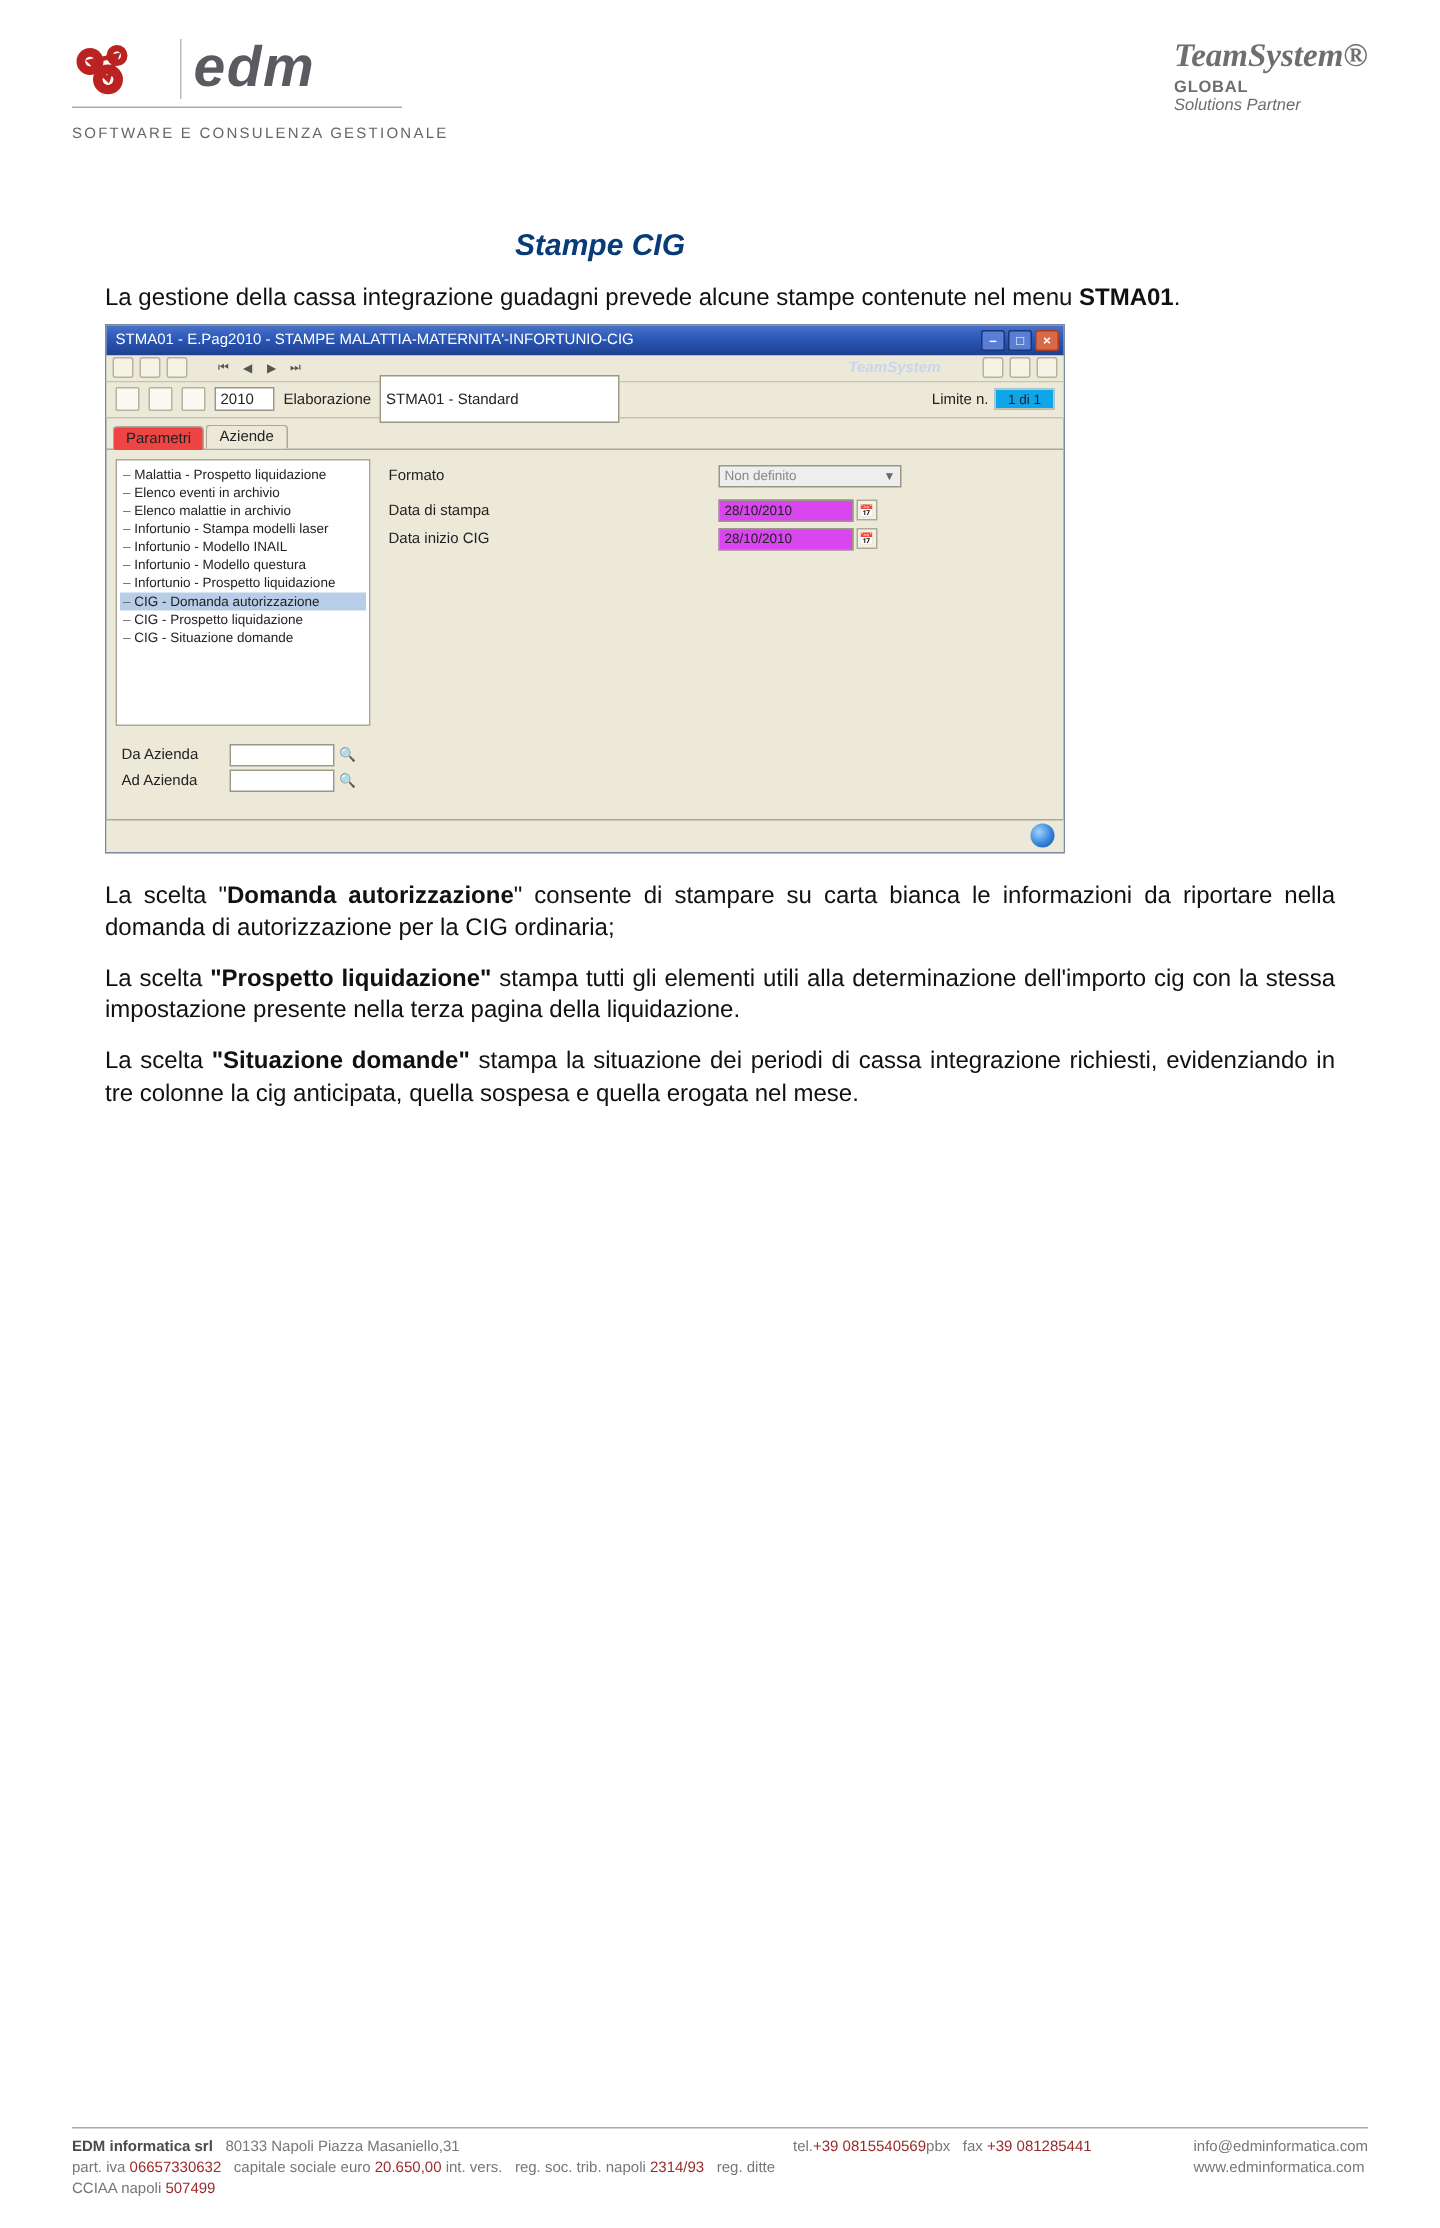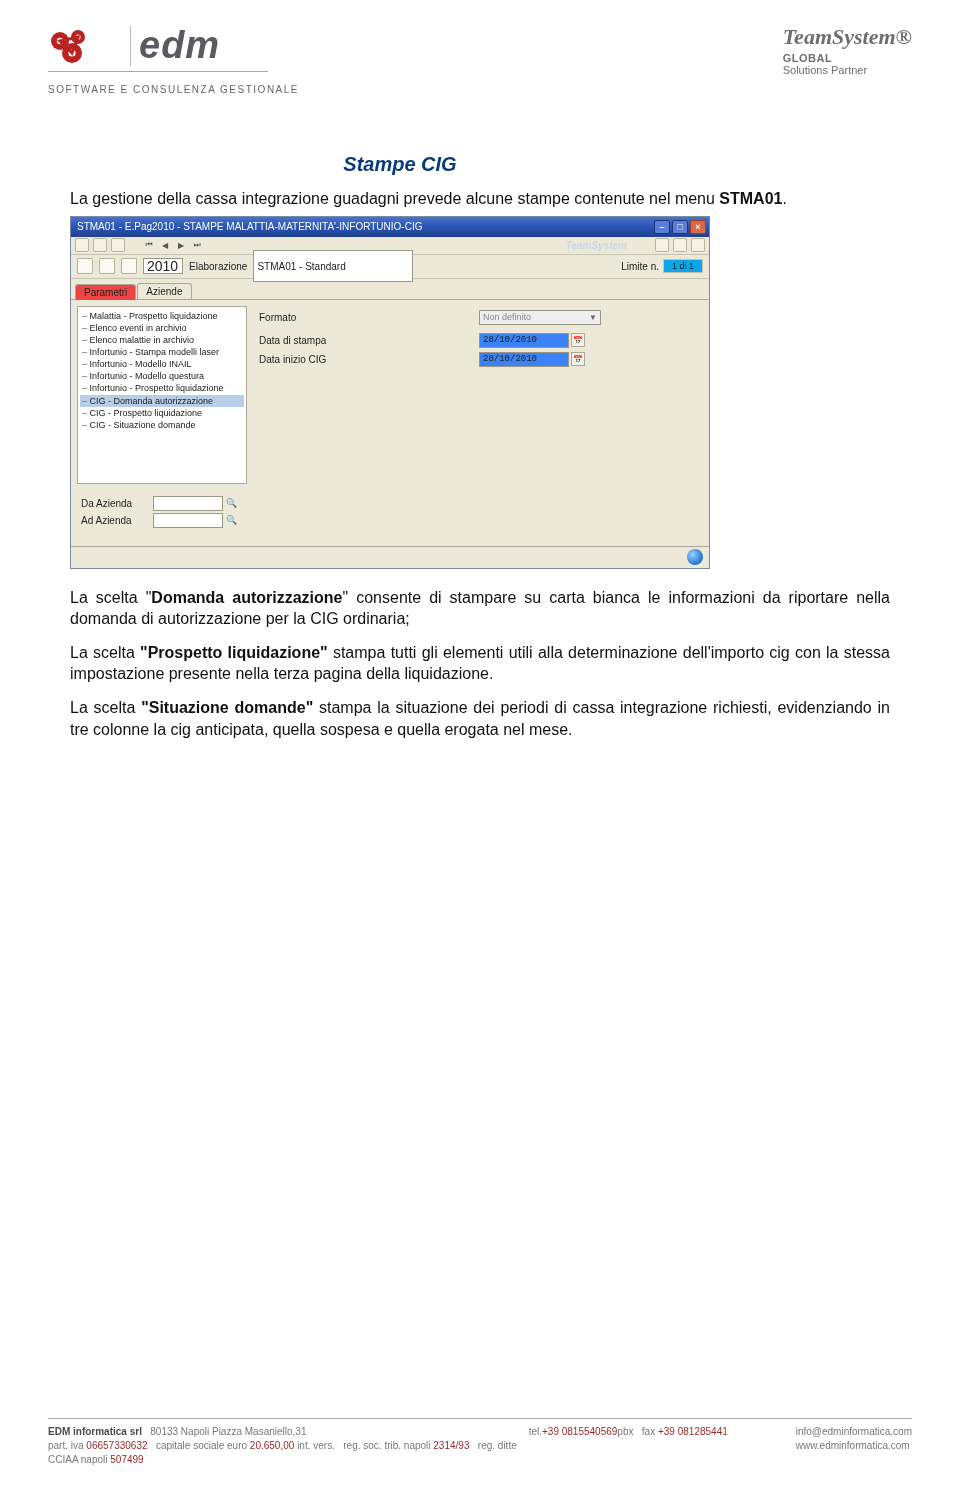"edm" .logo-edm-main { gap: 16px -> 6px }
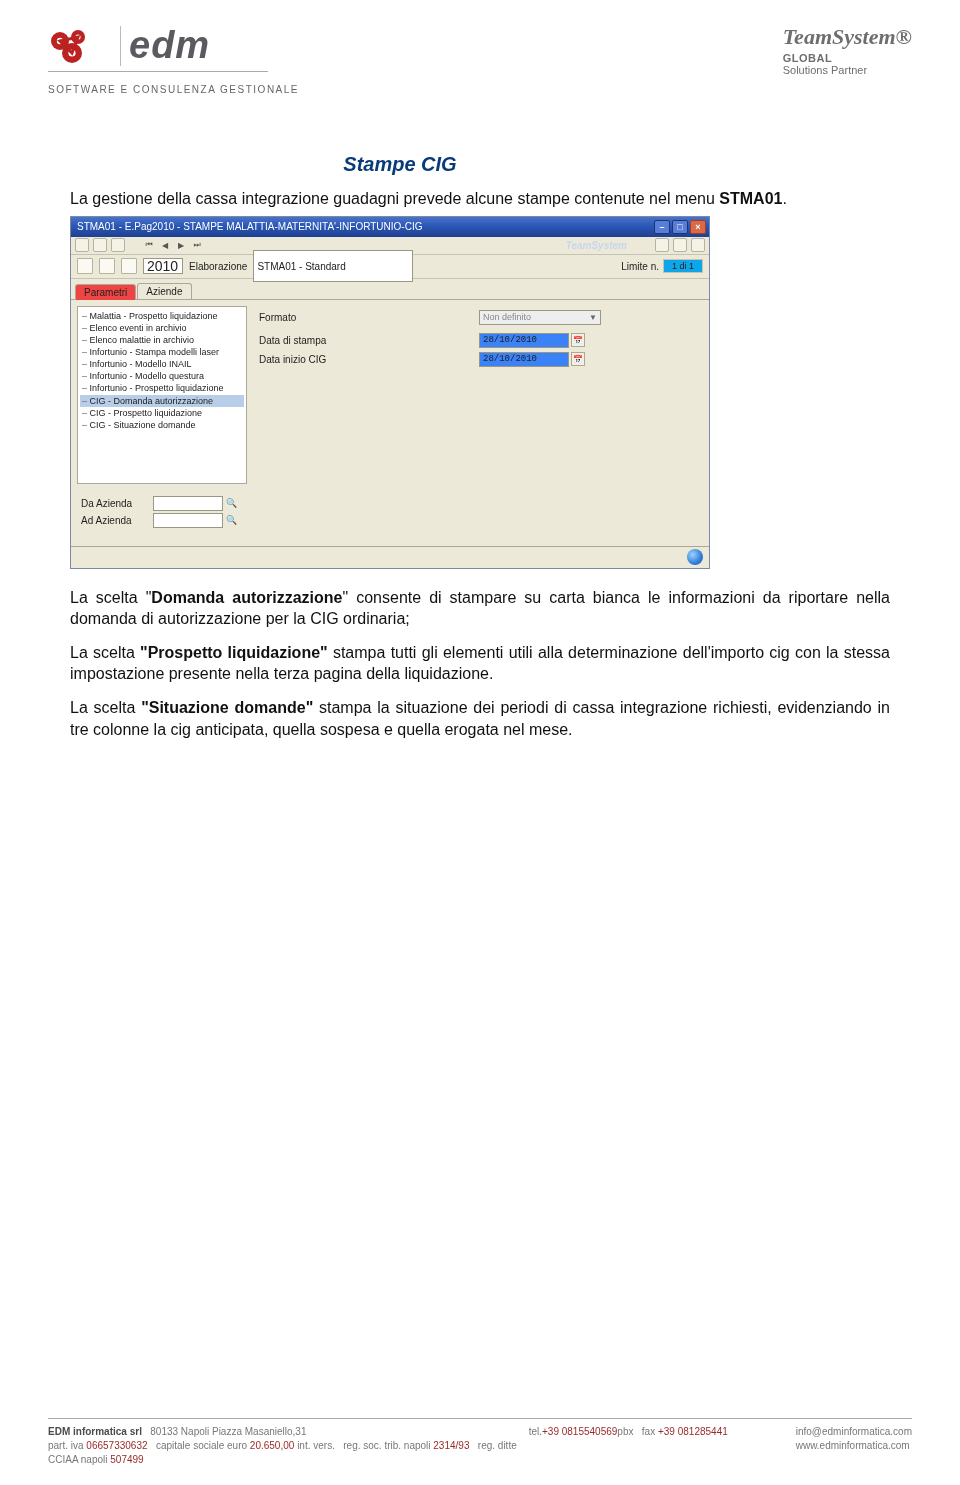"Solutions Partner" .ts-sub2 { font-style: none -> italic }
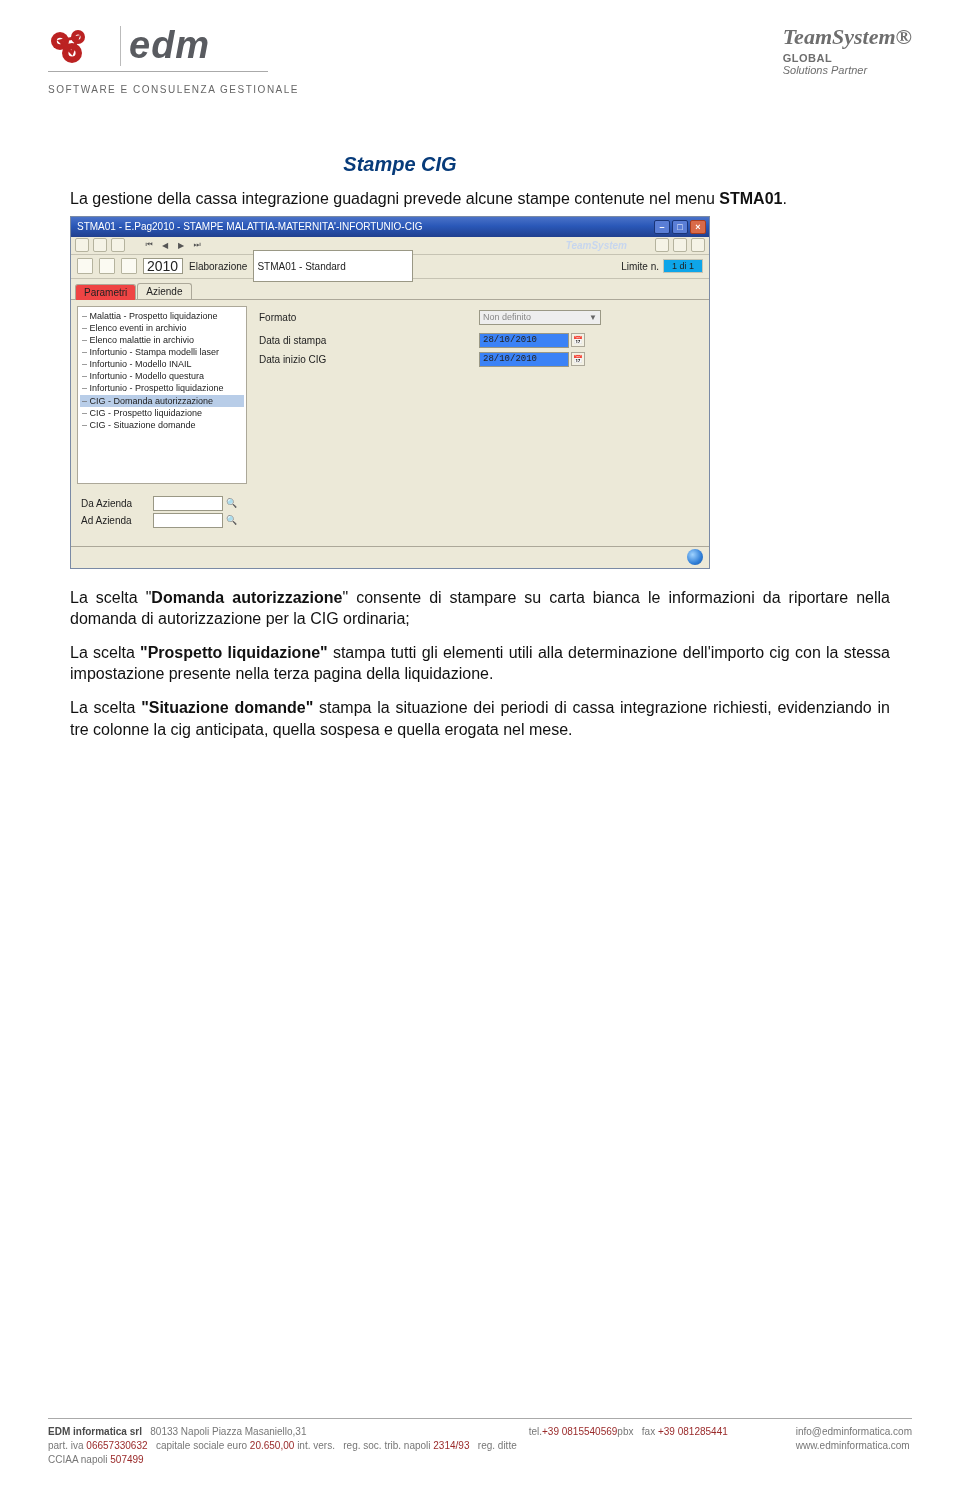"2010" .tbar-year { font-size: 14px -> 10px }
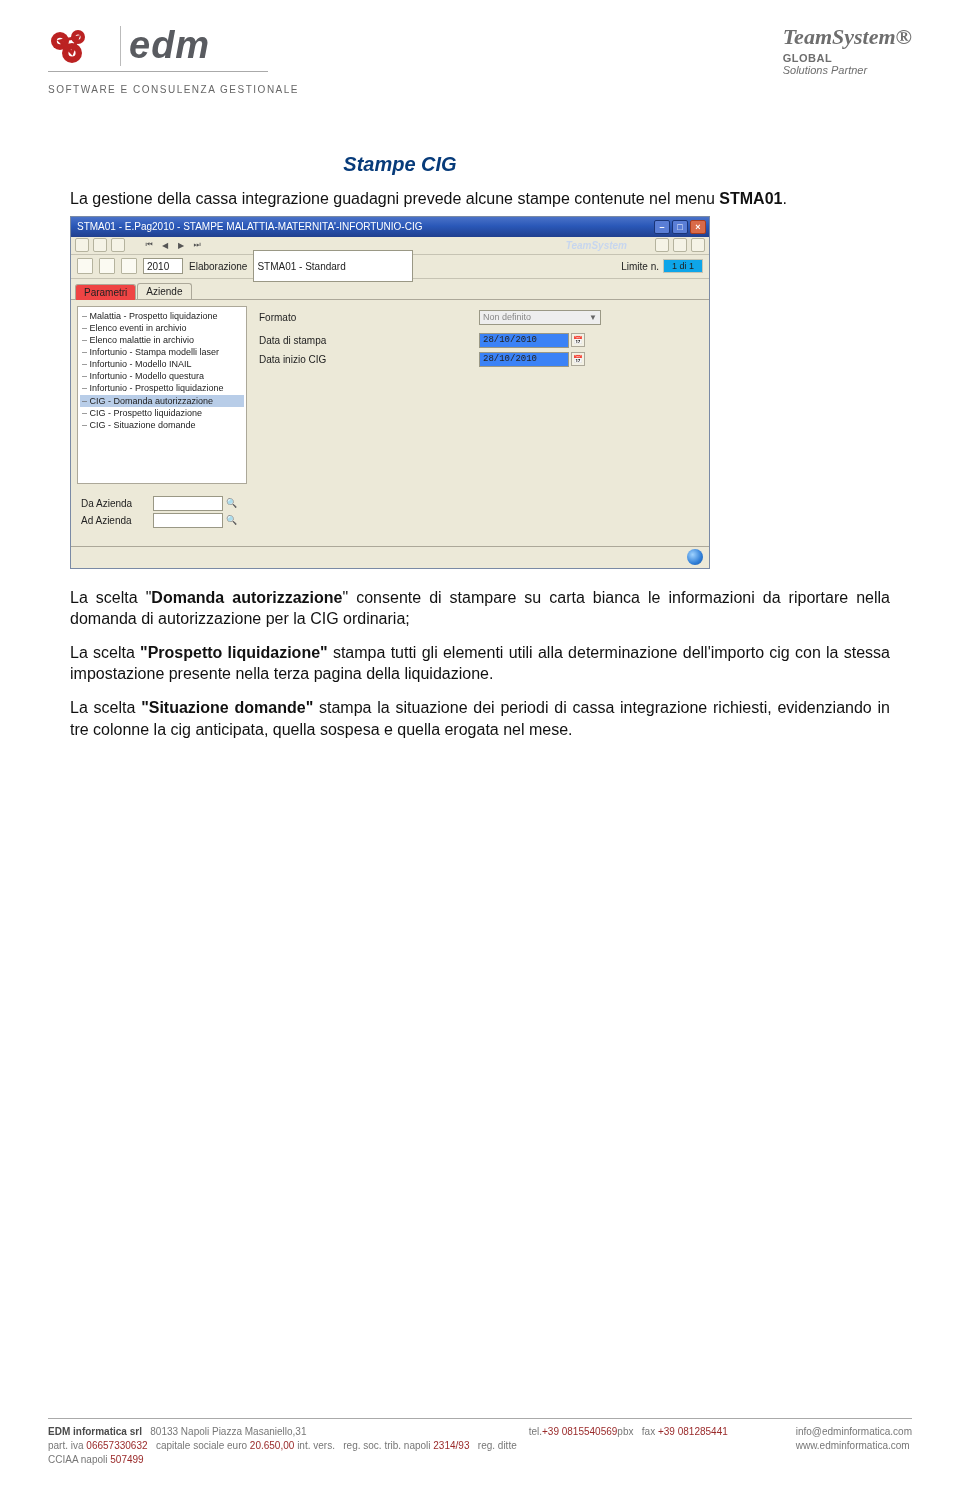"28/10/2010" .form-row .fval { background: #3b82f6 -> #d946ef; font-family: Liberation Mono, monospace -> none }
